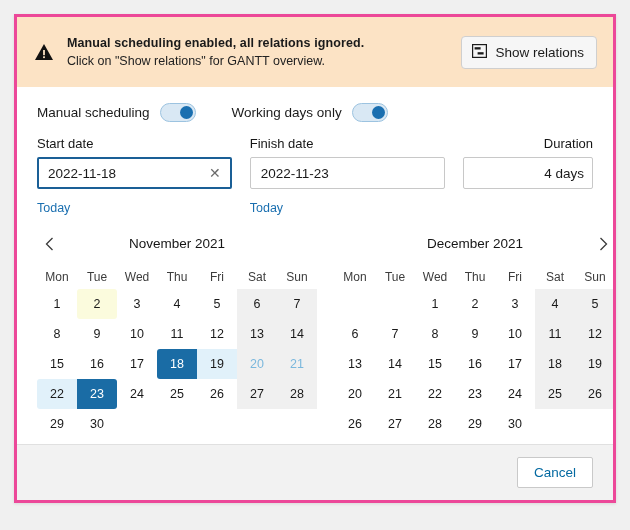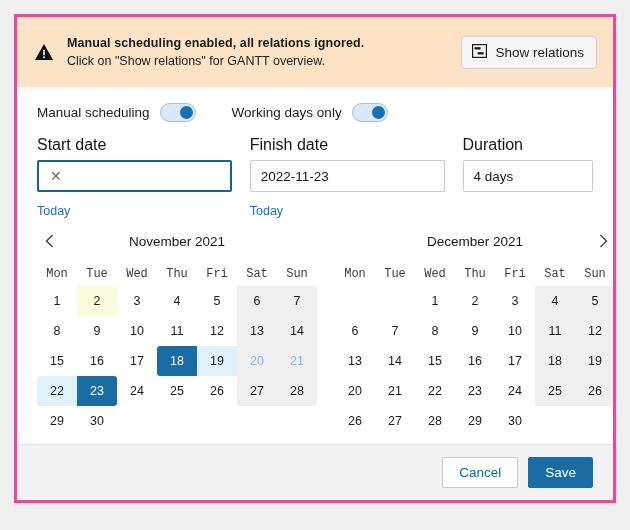"Start date" .field-label { font-size: 16px -> 13px }
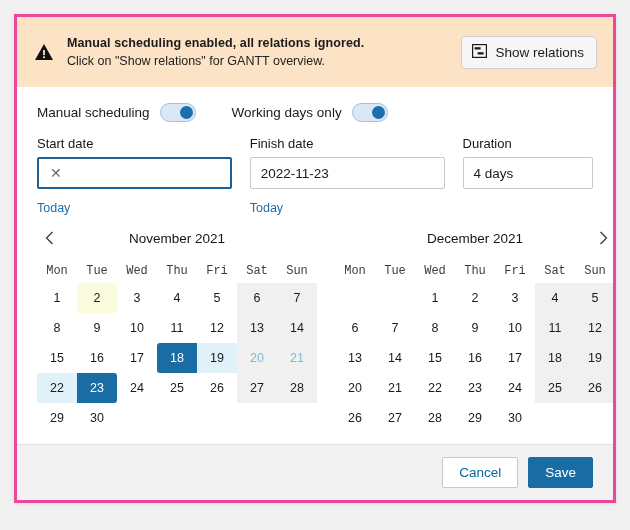"Duration" .field.dur { text-align: none -> right }
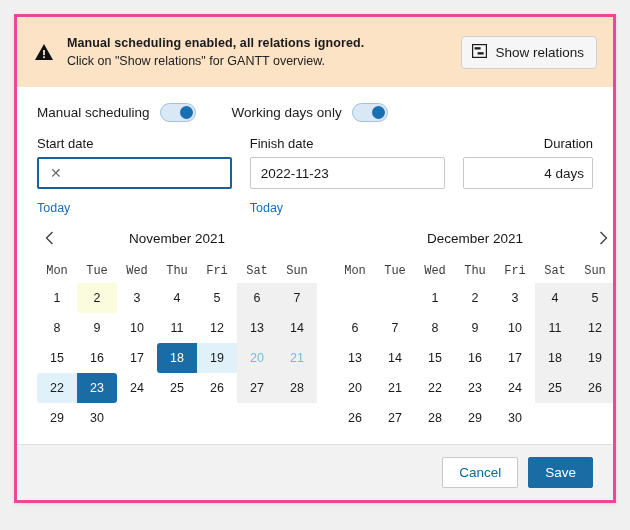"2022-11-18" span.val { html: none -> <span>2022-11-18</span> }
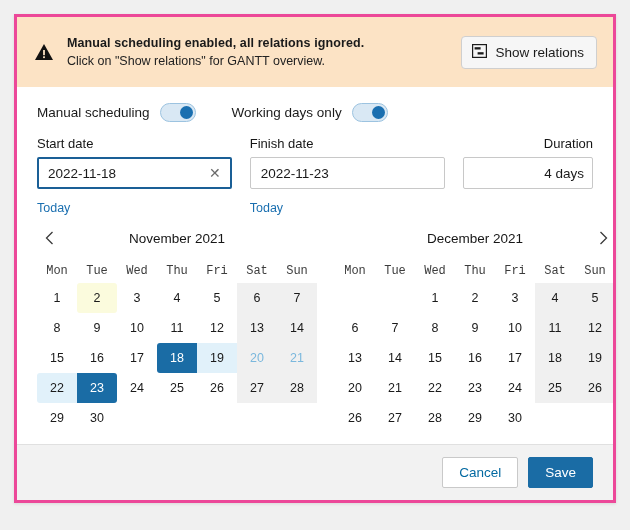"November 2021" .cals { align-items: none -> center }
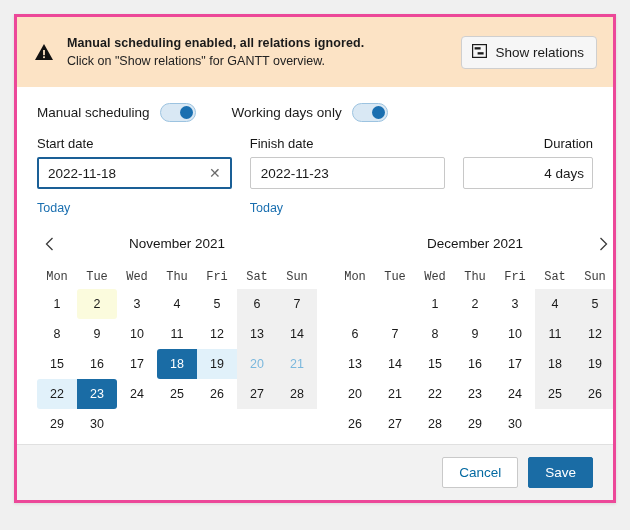"Mon" table.grid th { font-family: Liberation Mono, monospace -> none }
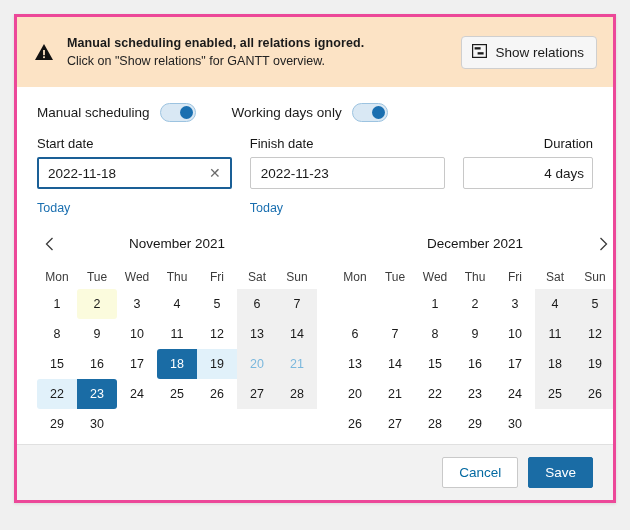"Save" button.btn { html: <button>Save</button> -> none }
